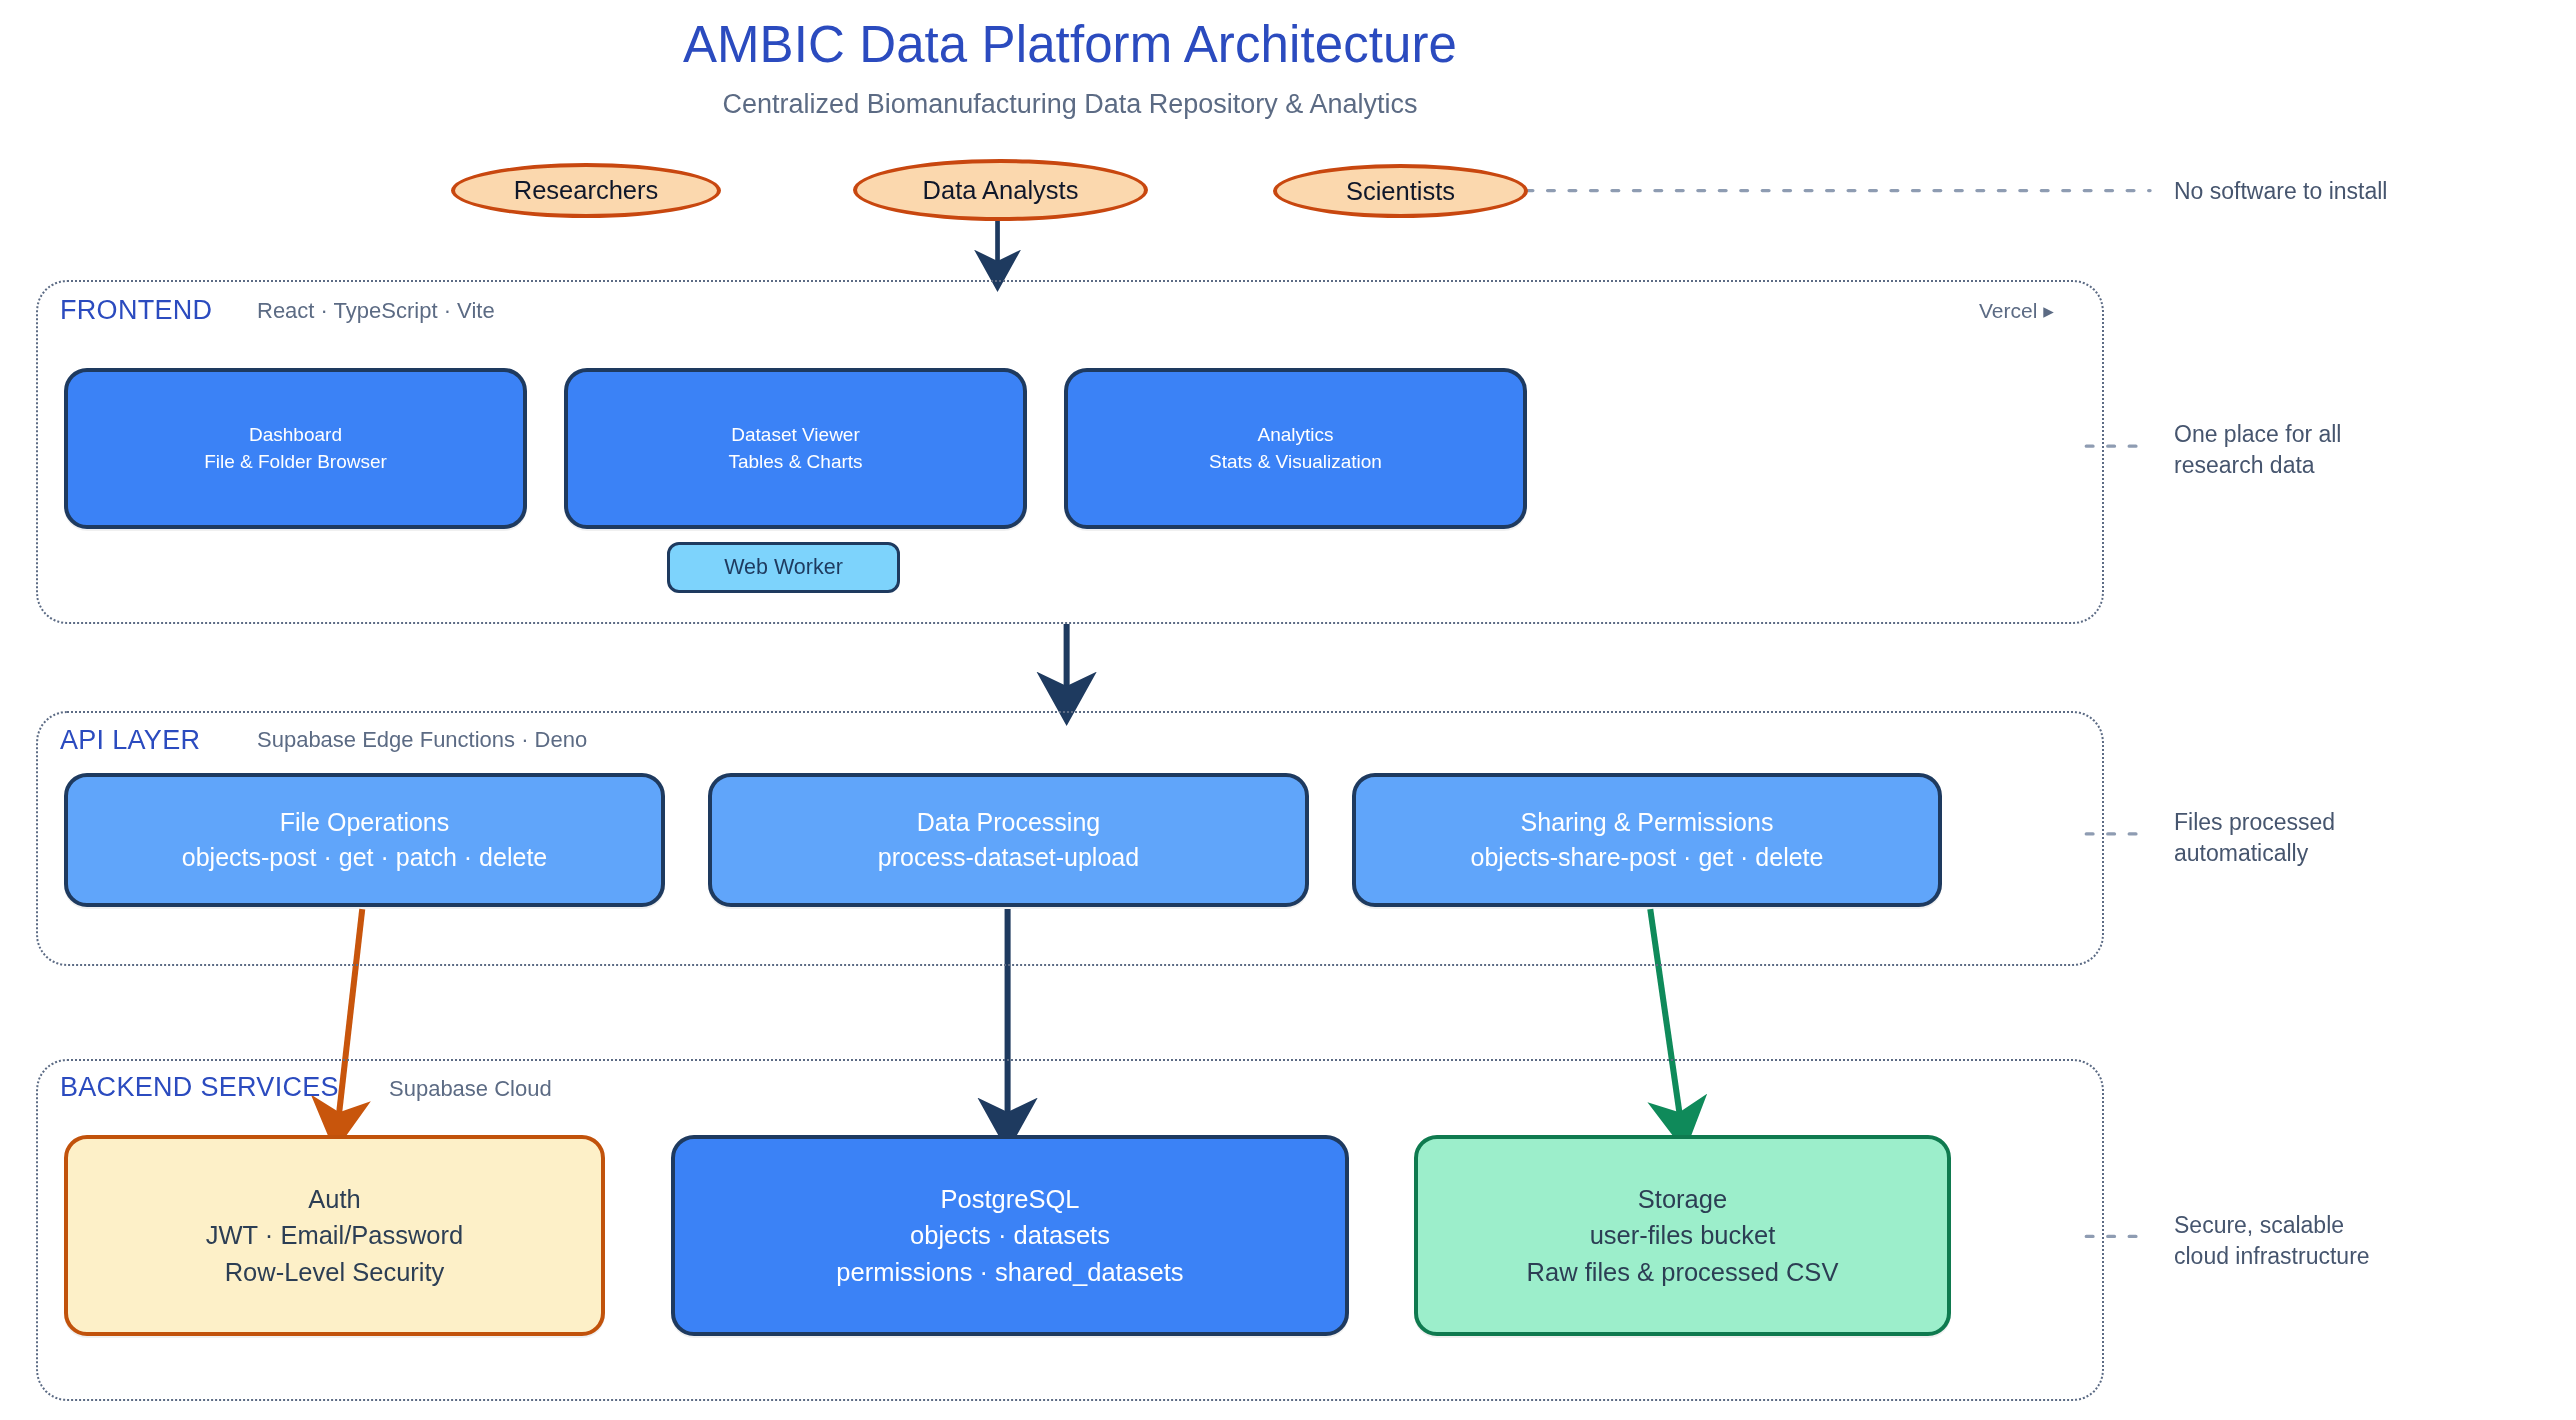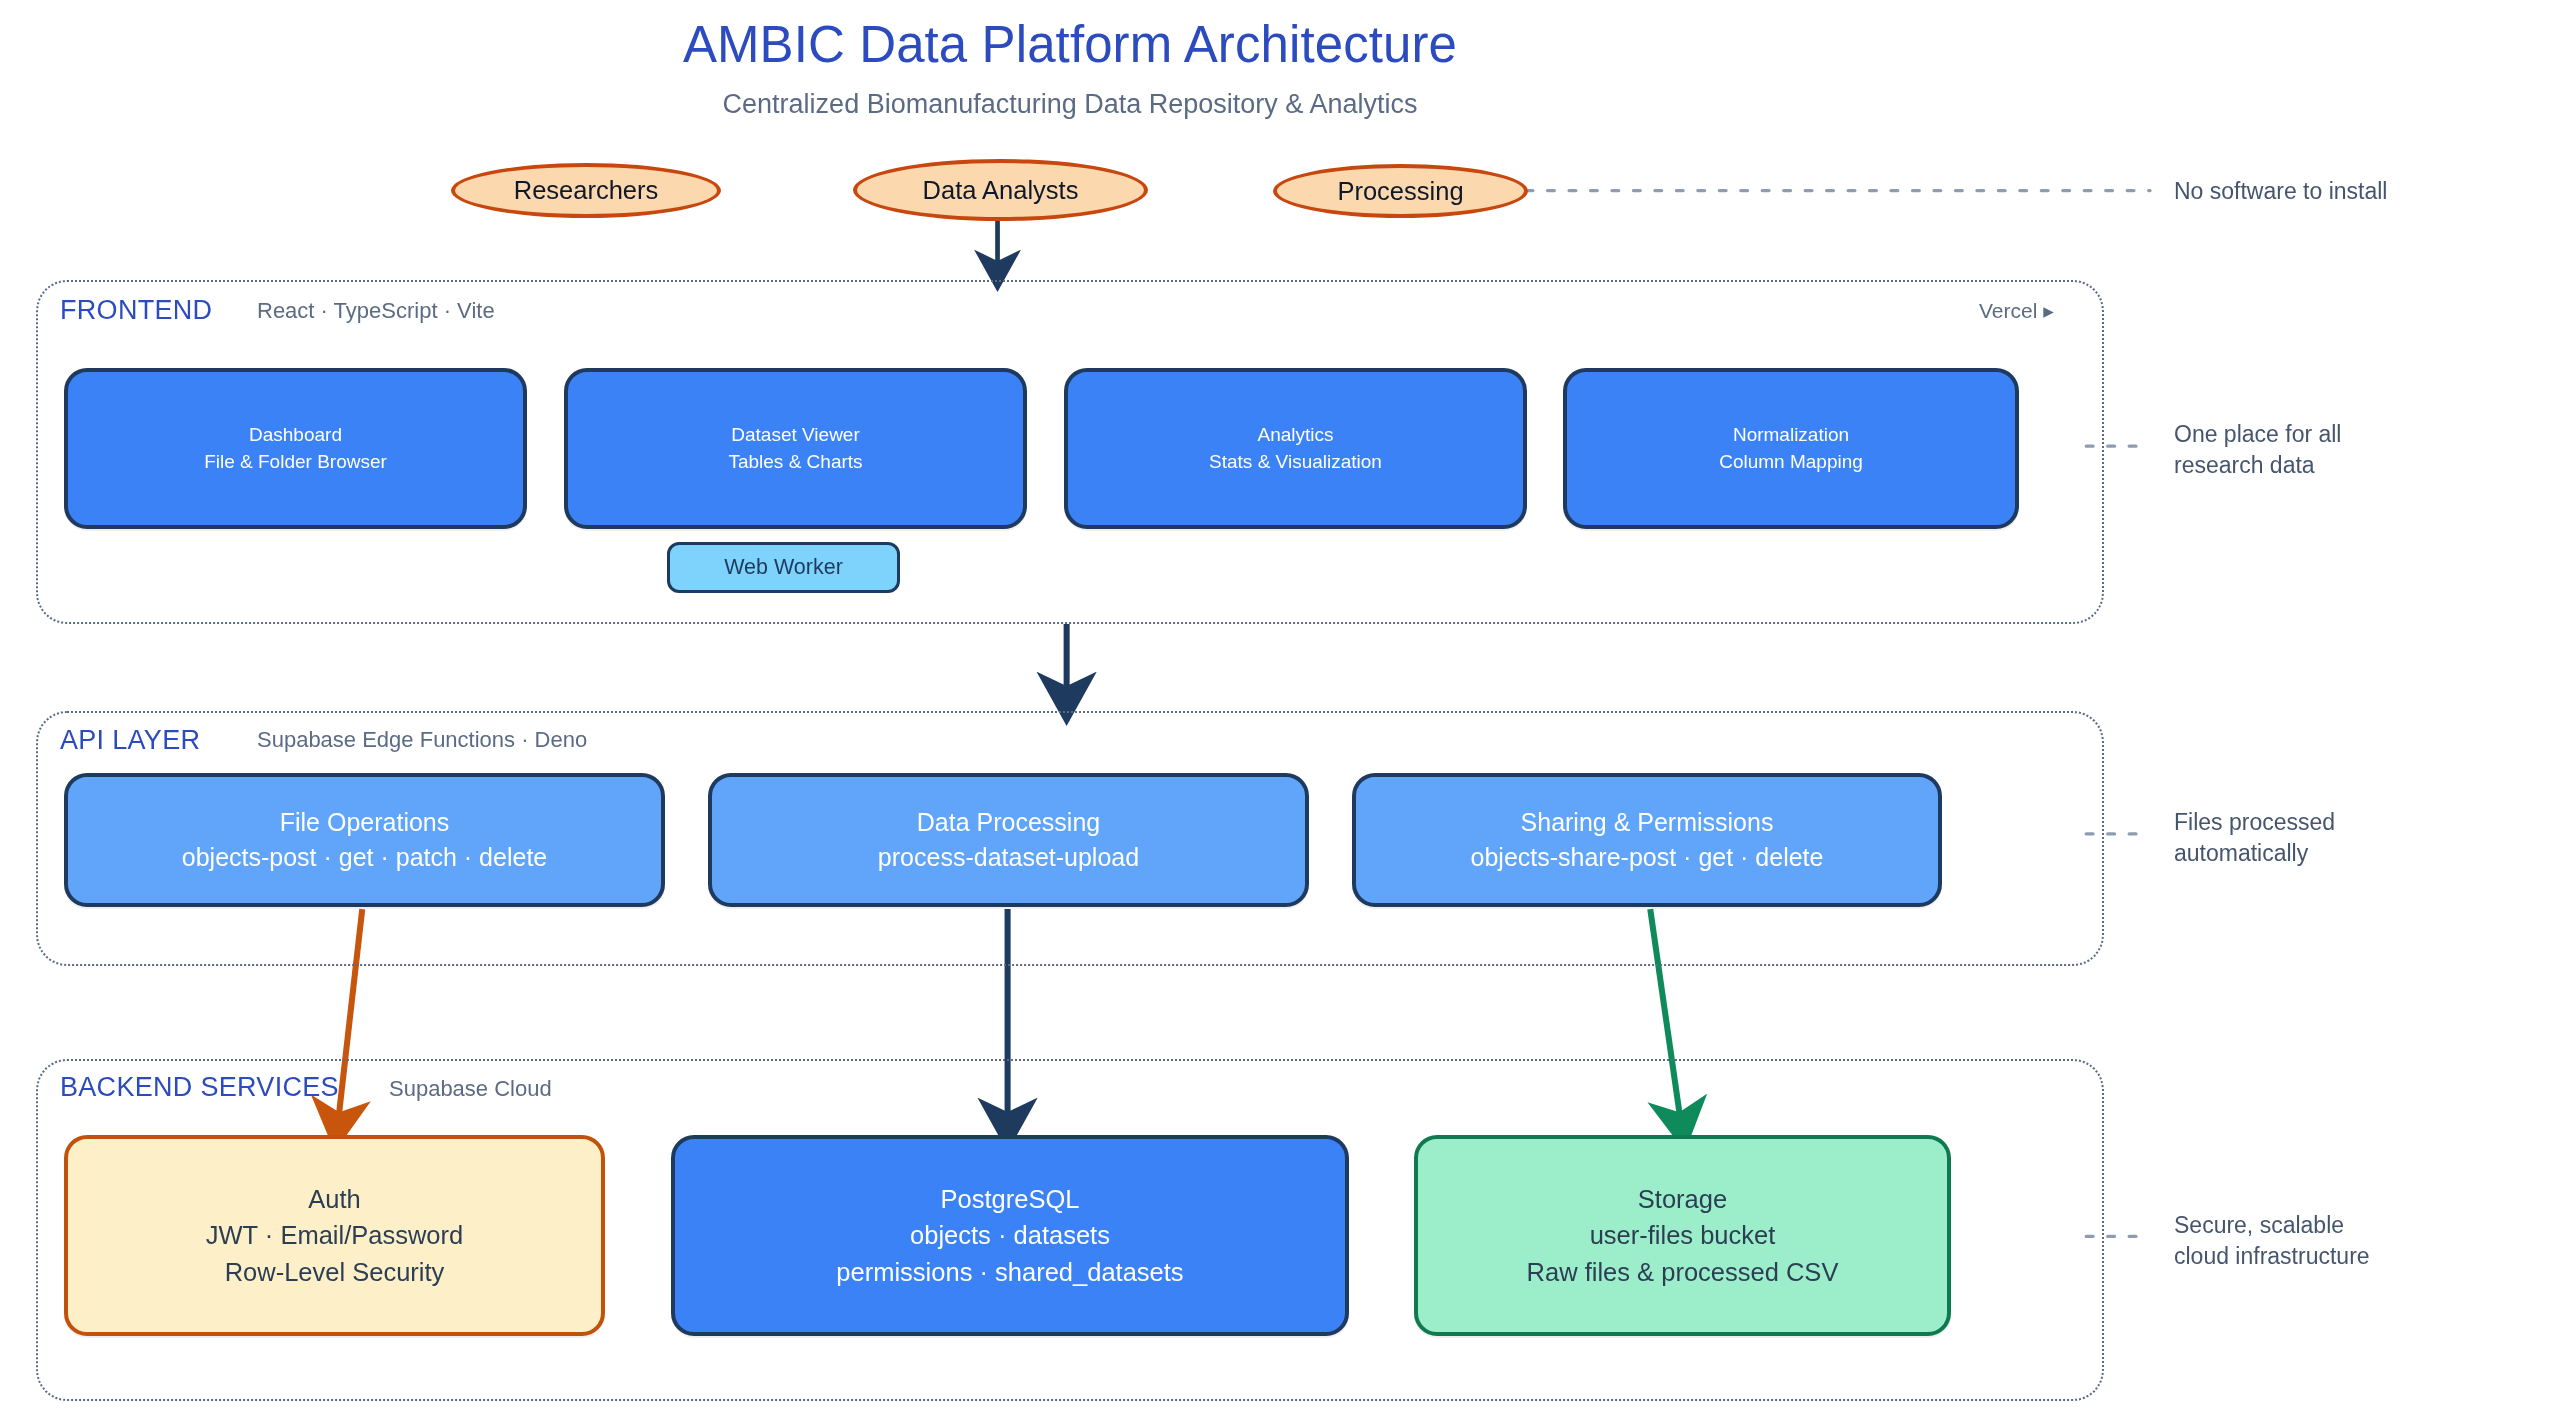"Processing" span { text: Processing -> Scientists }
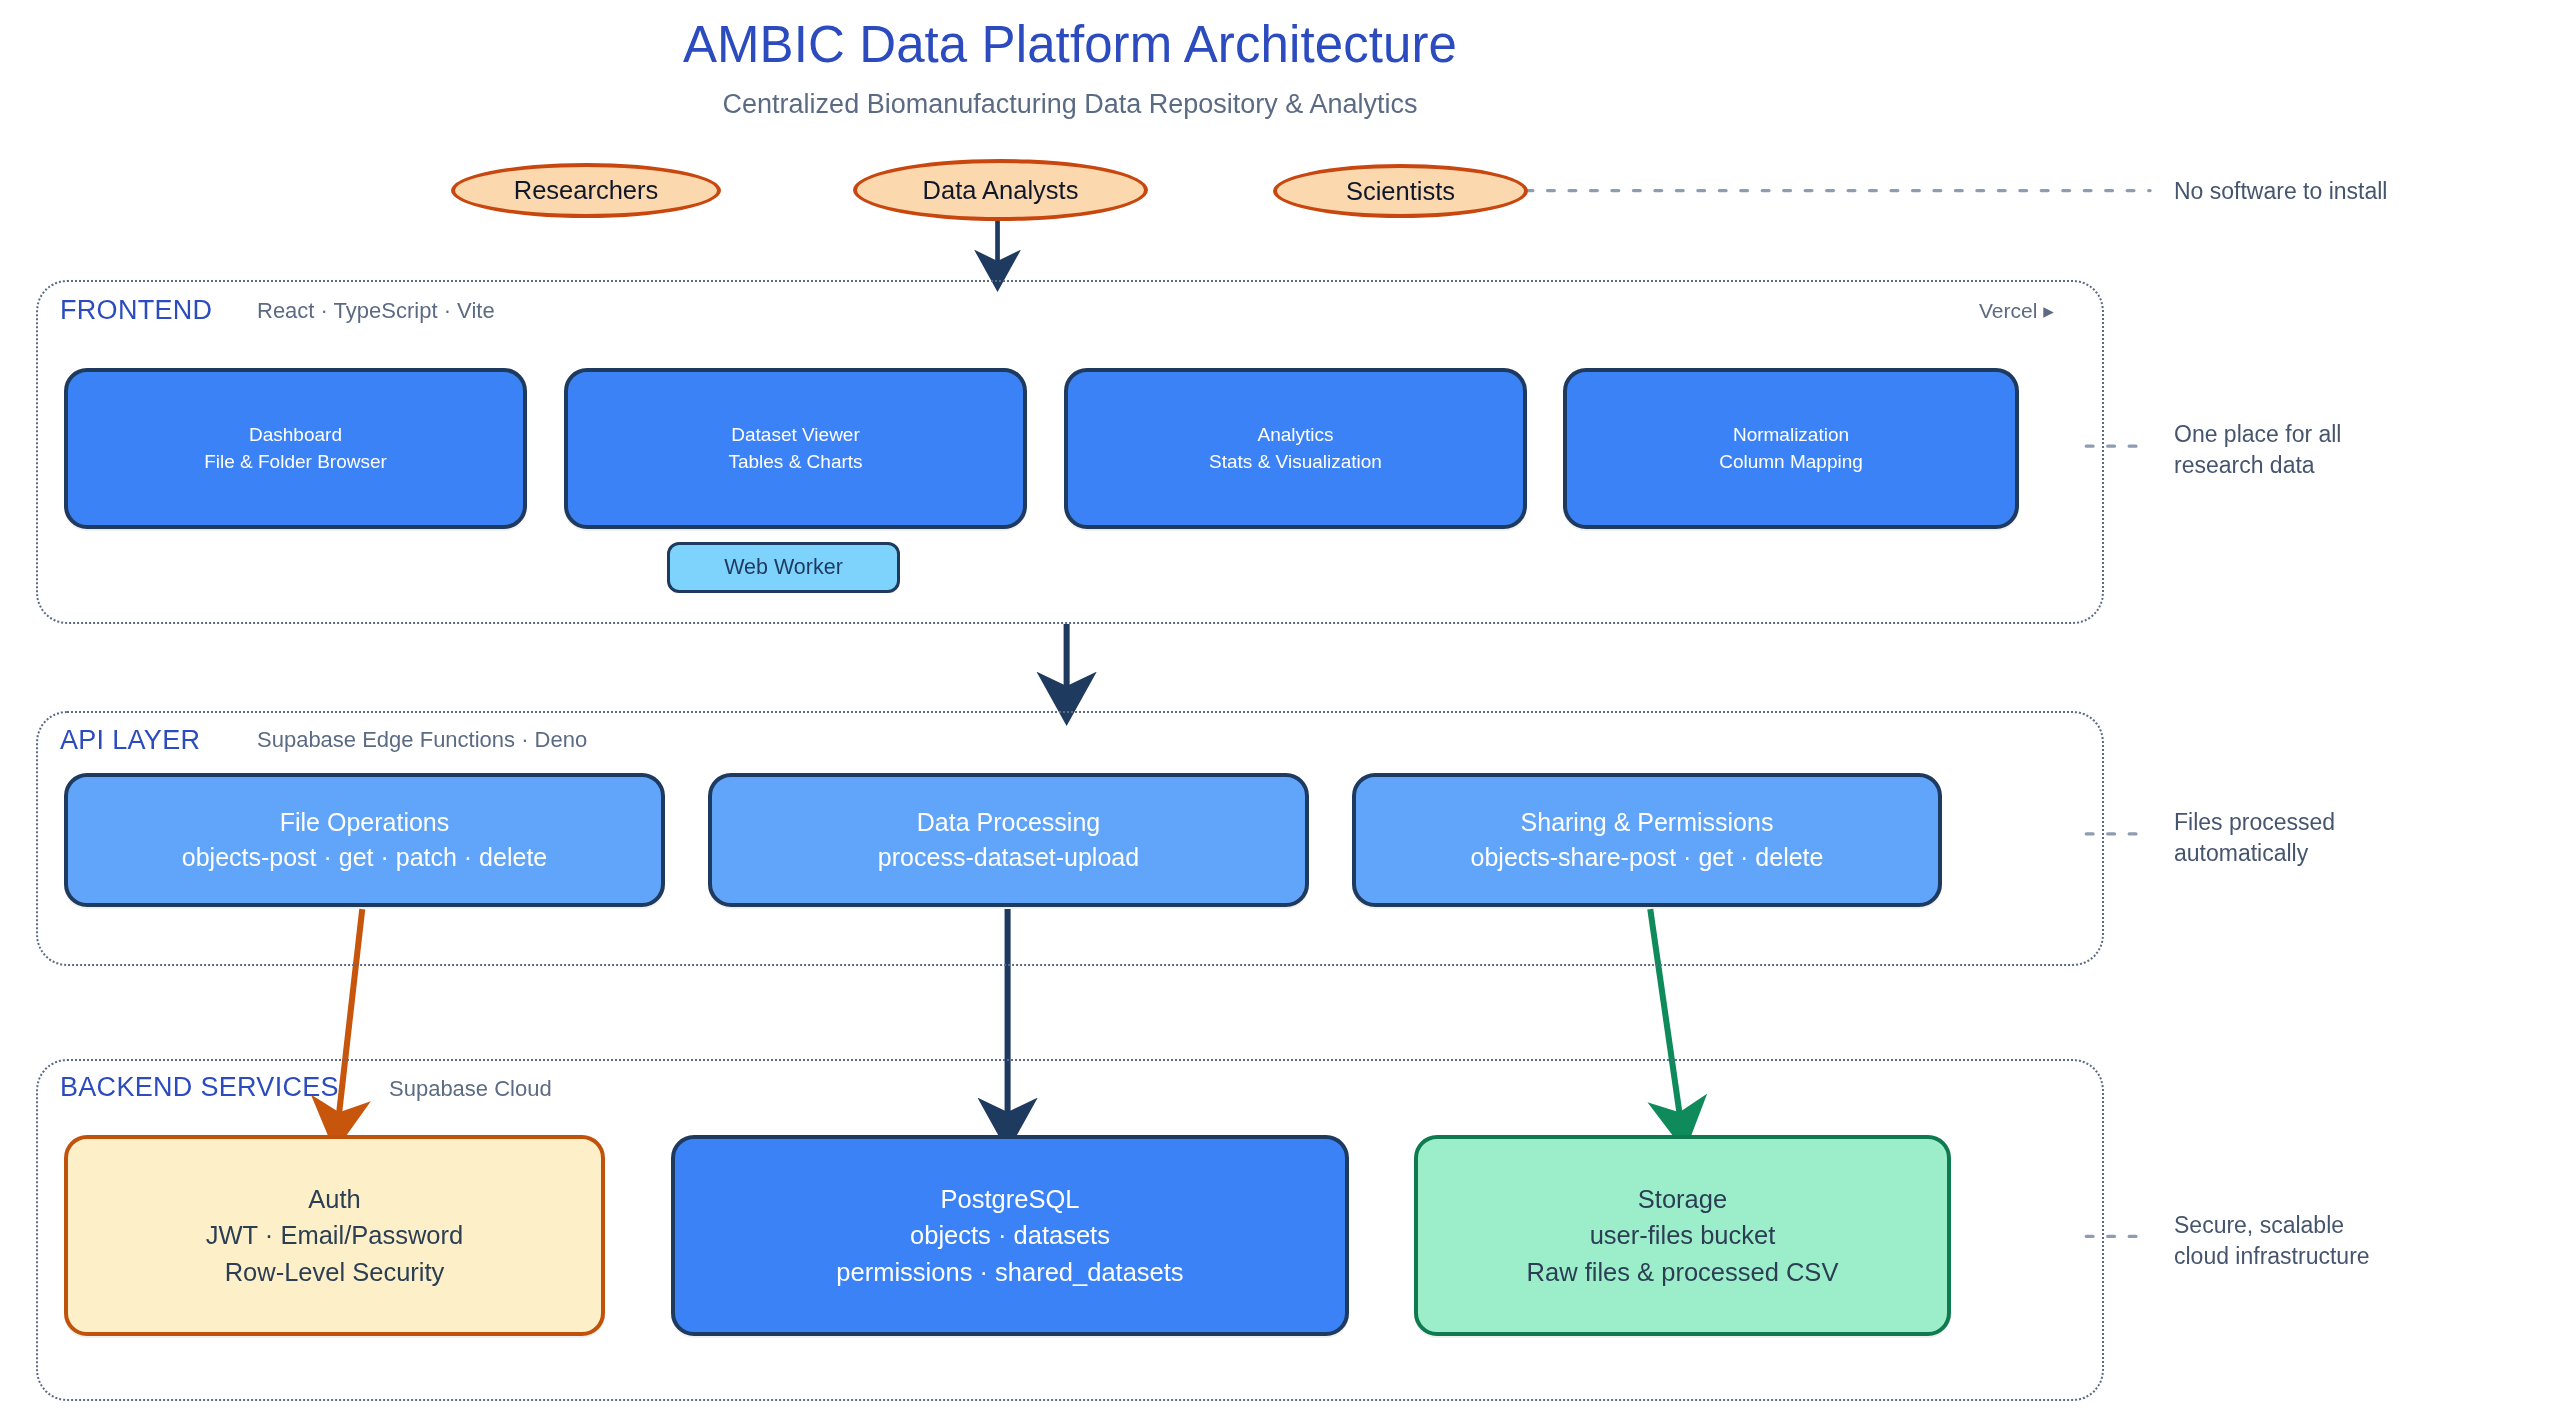"Normalization" div.node { html: <div> <span>Normalization</span> <span>Column Mapping</span> </div> -> none }
